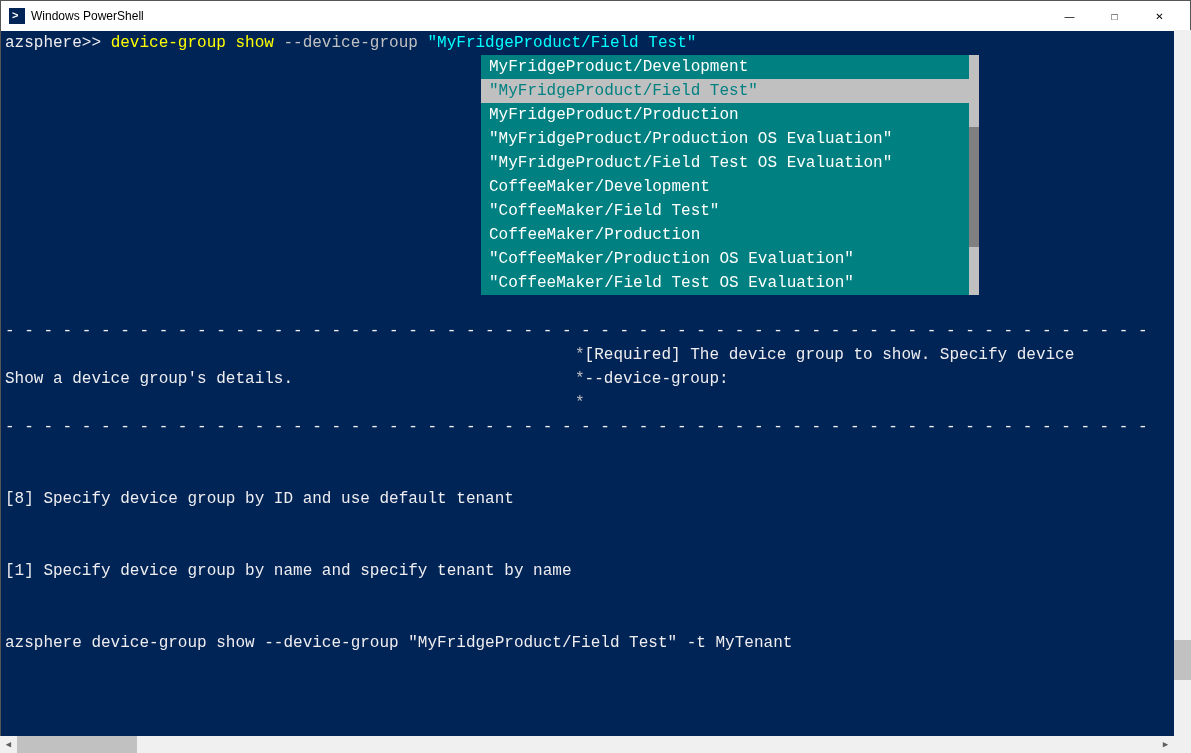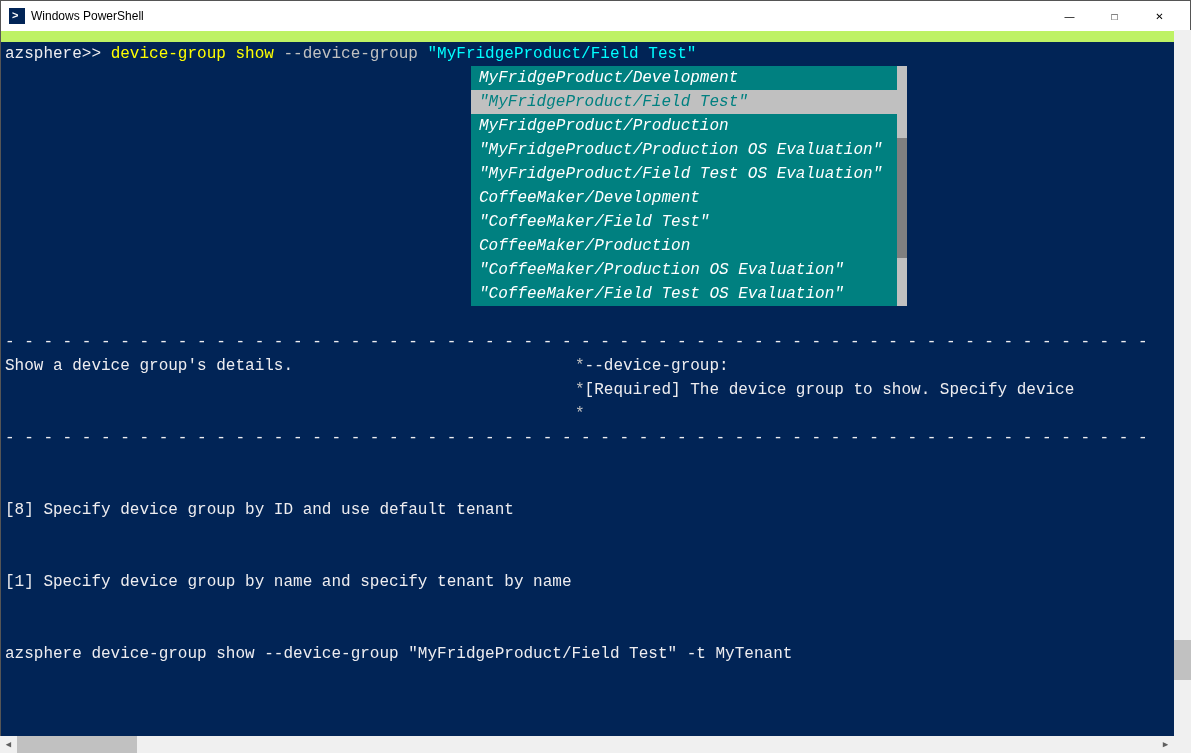"Windows PowerShell" .window { gap: 11px -> none }
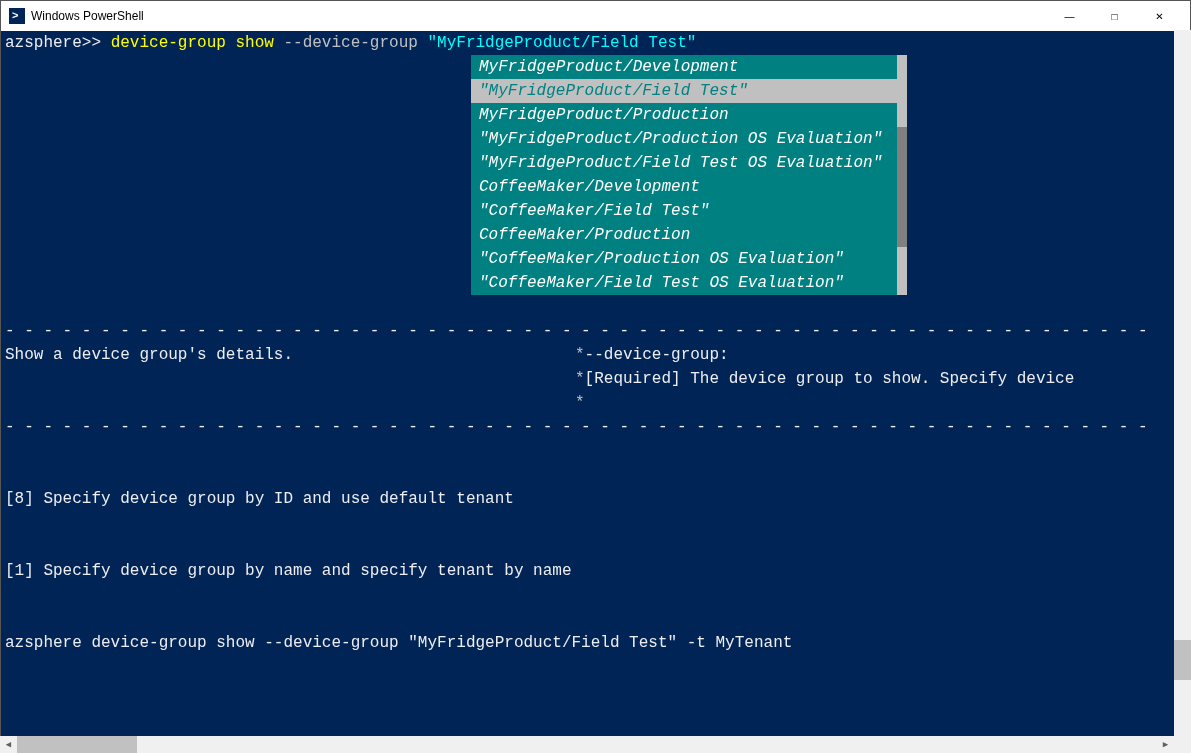"MyFridgeProduct/Development" .dropdown { font-style: italic -> none; left: 470px -> 480px; width: 436px -> 498px }
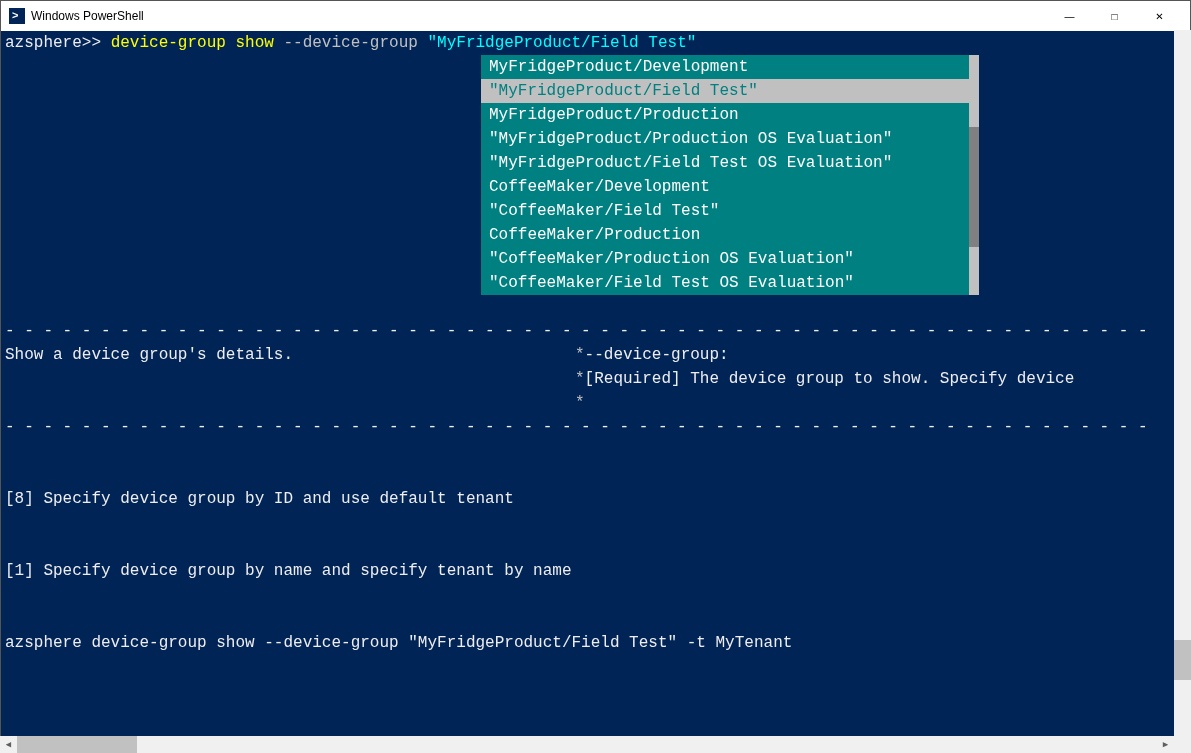"Show a device group's details." div.help-section { order: before "*[Required] The device group to" -> after "*[Required] The device group to" }
